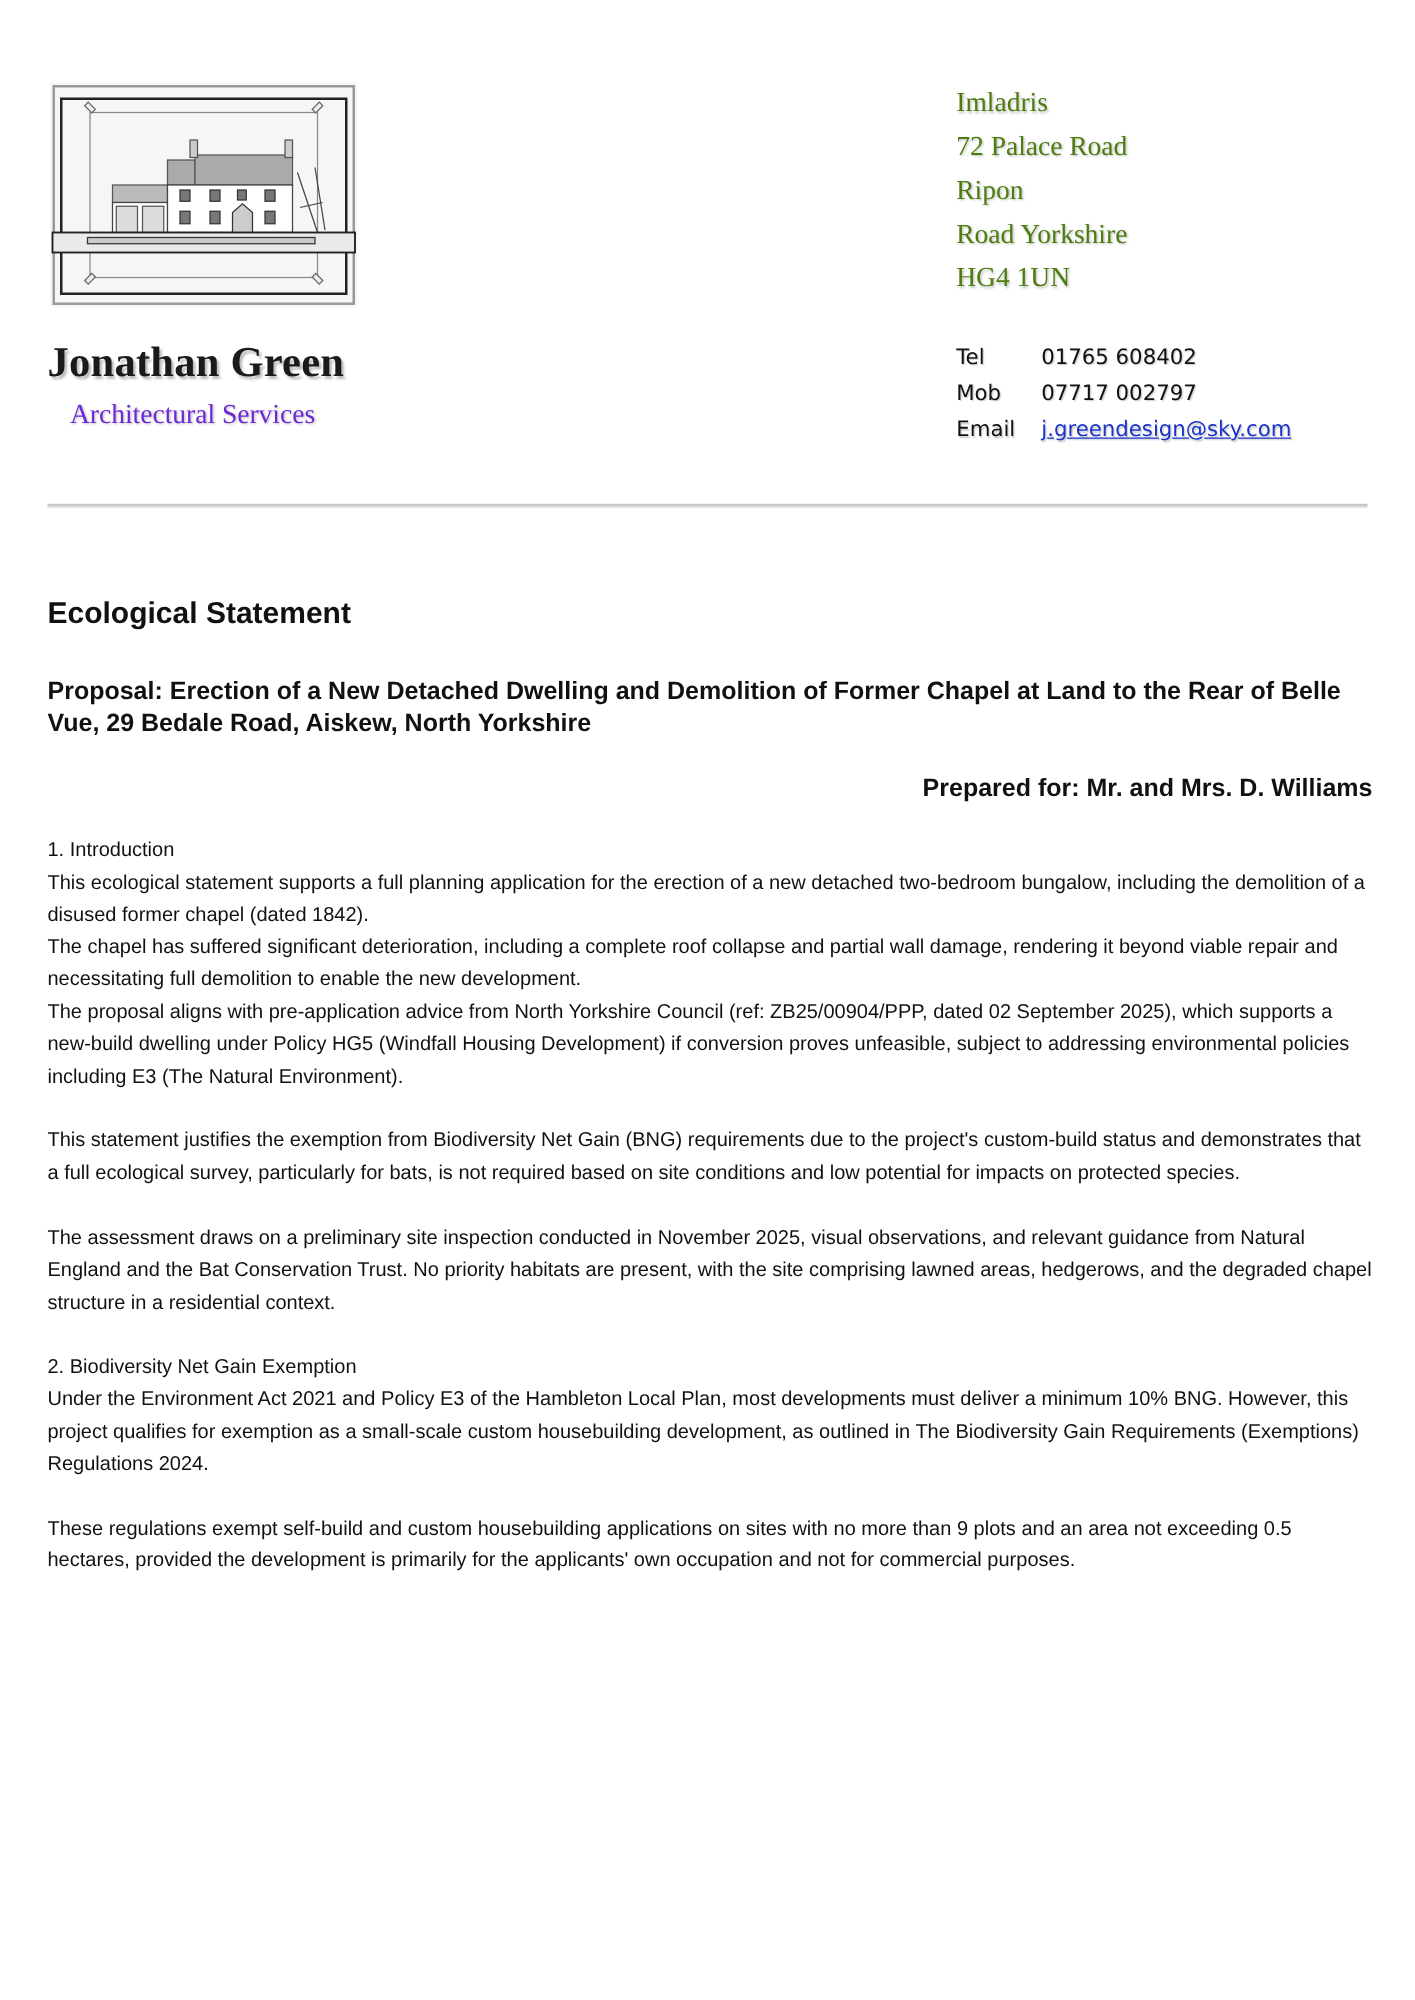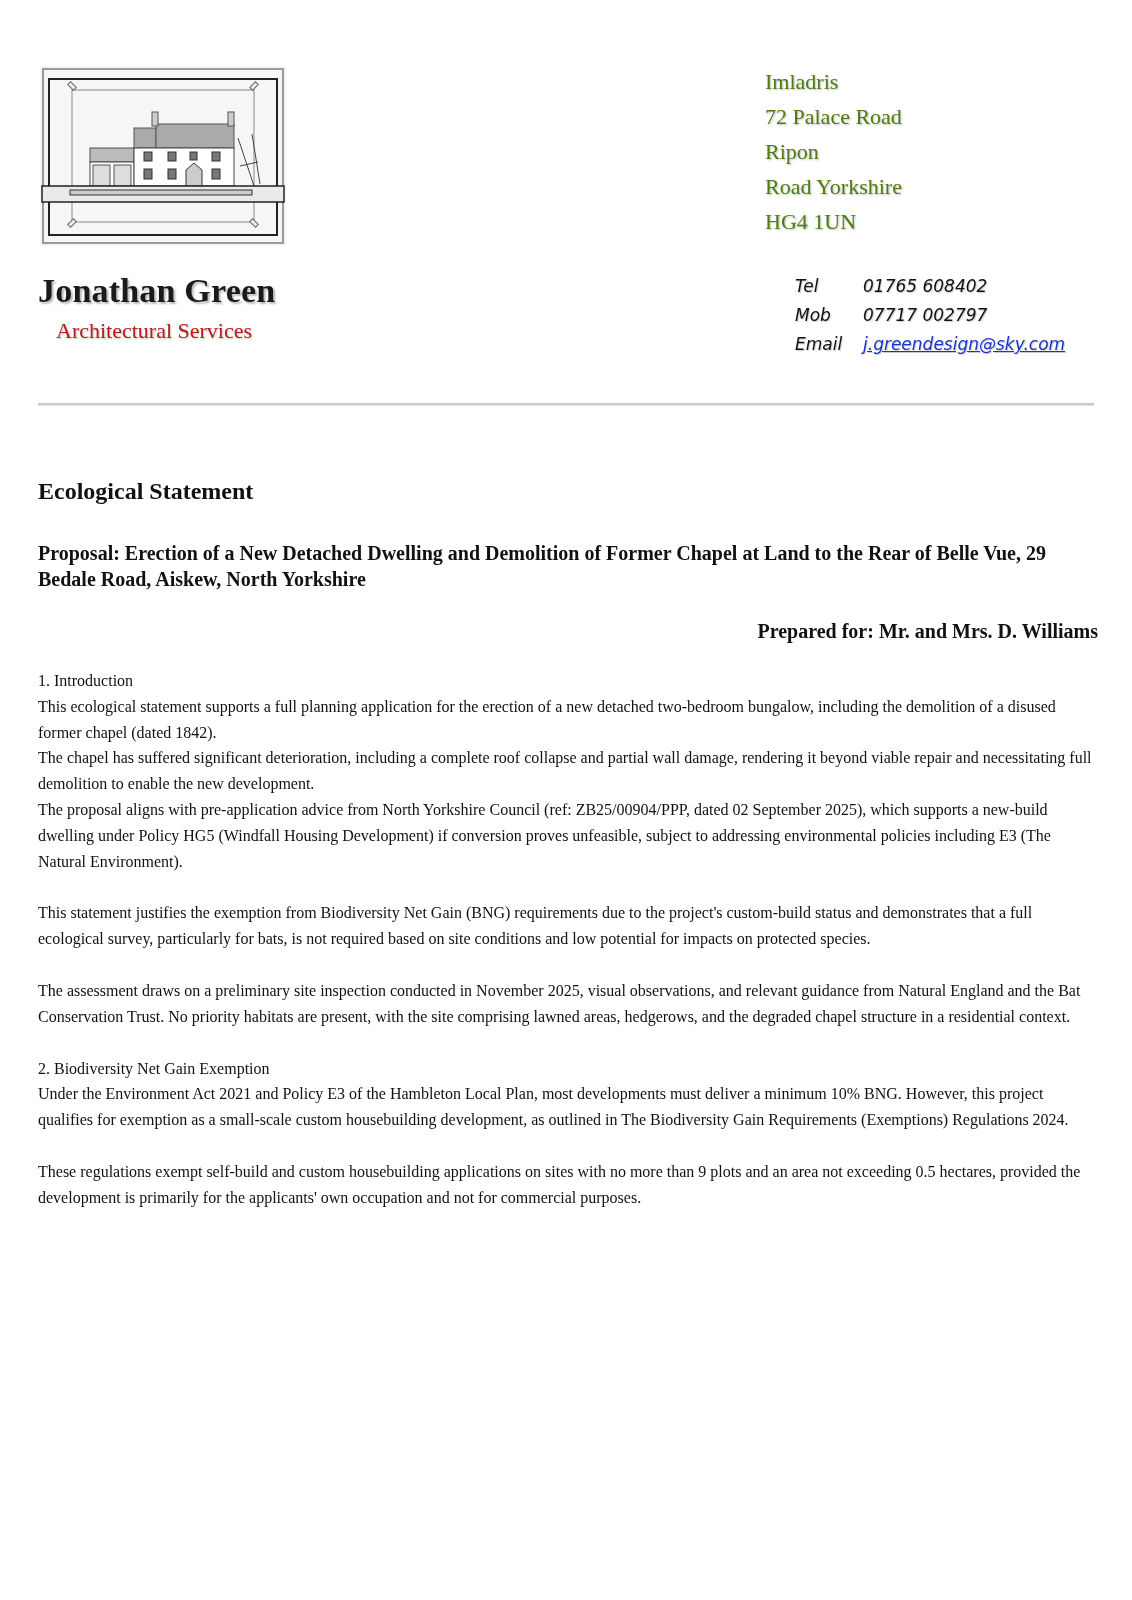"Tel" .contacts { font-style: italic -> none; margin-left: 30px -> none }
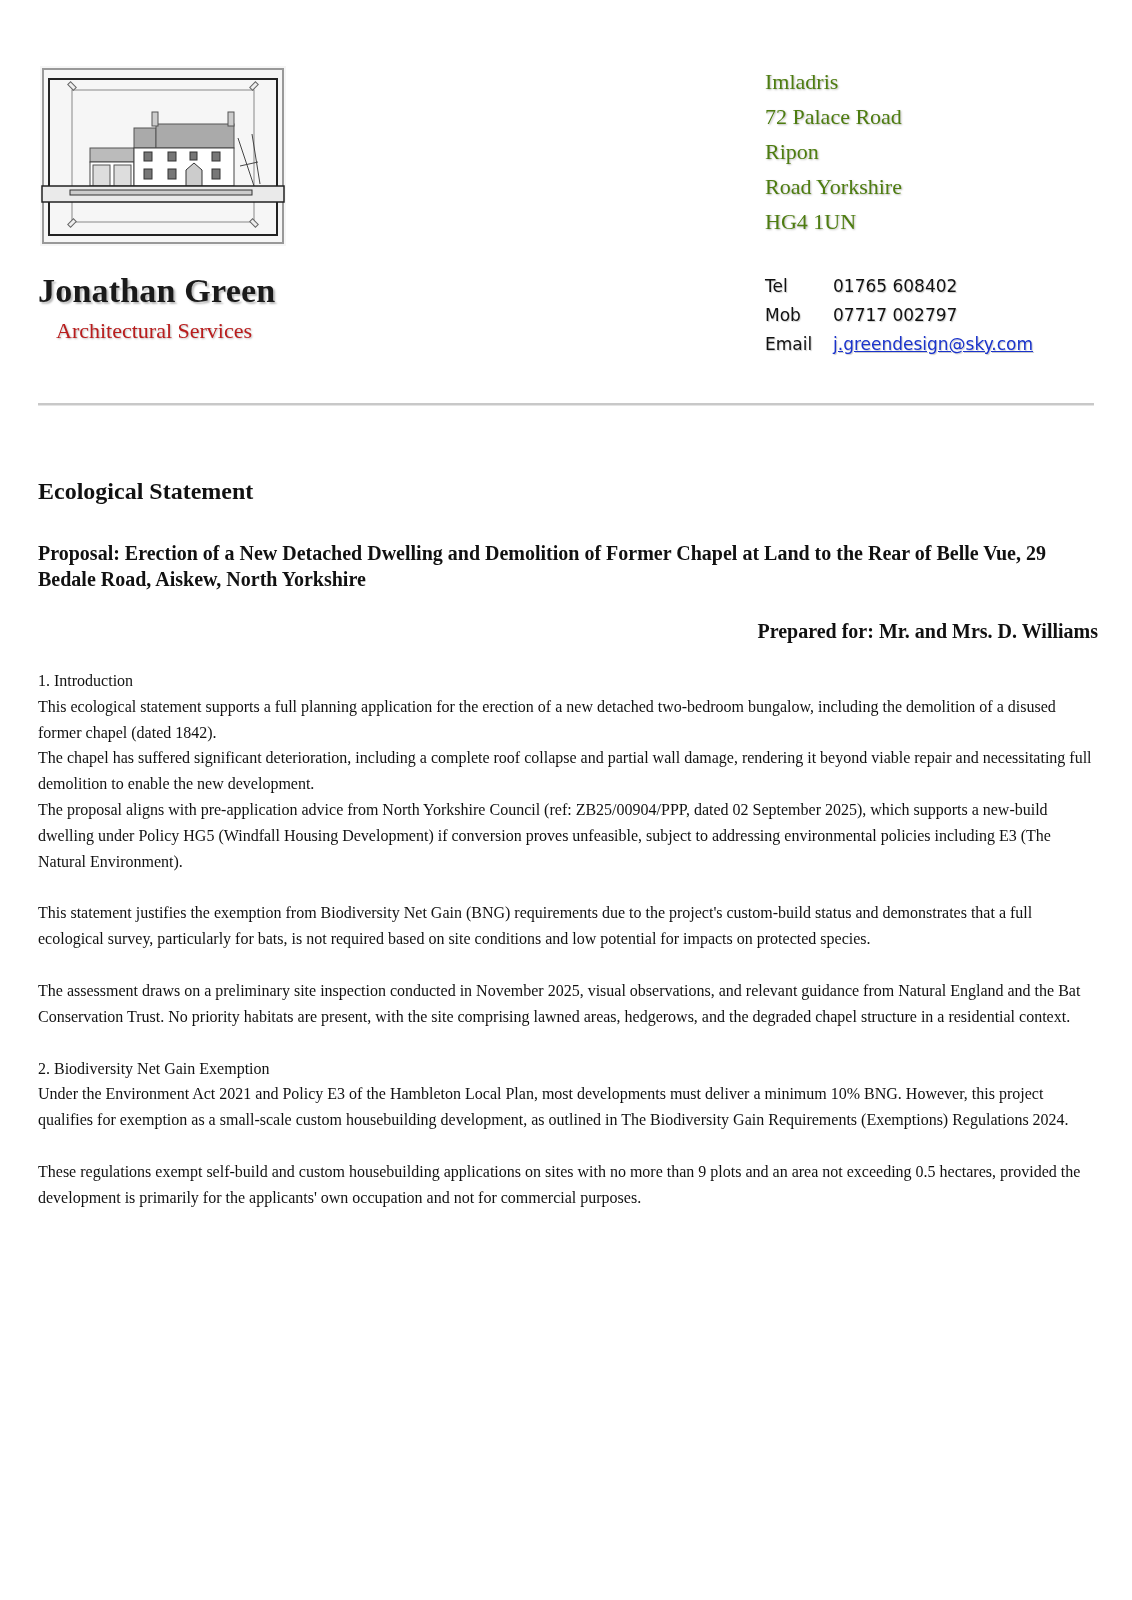"Architectural Services" .brand-sub { color: #b91c1c -> #6d28d9 }
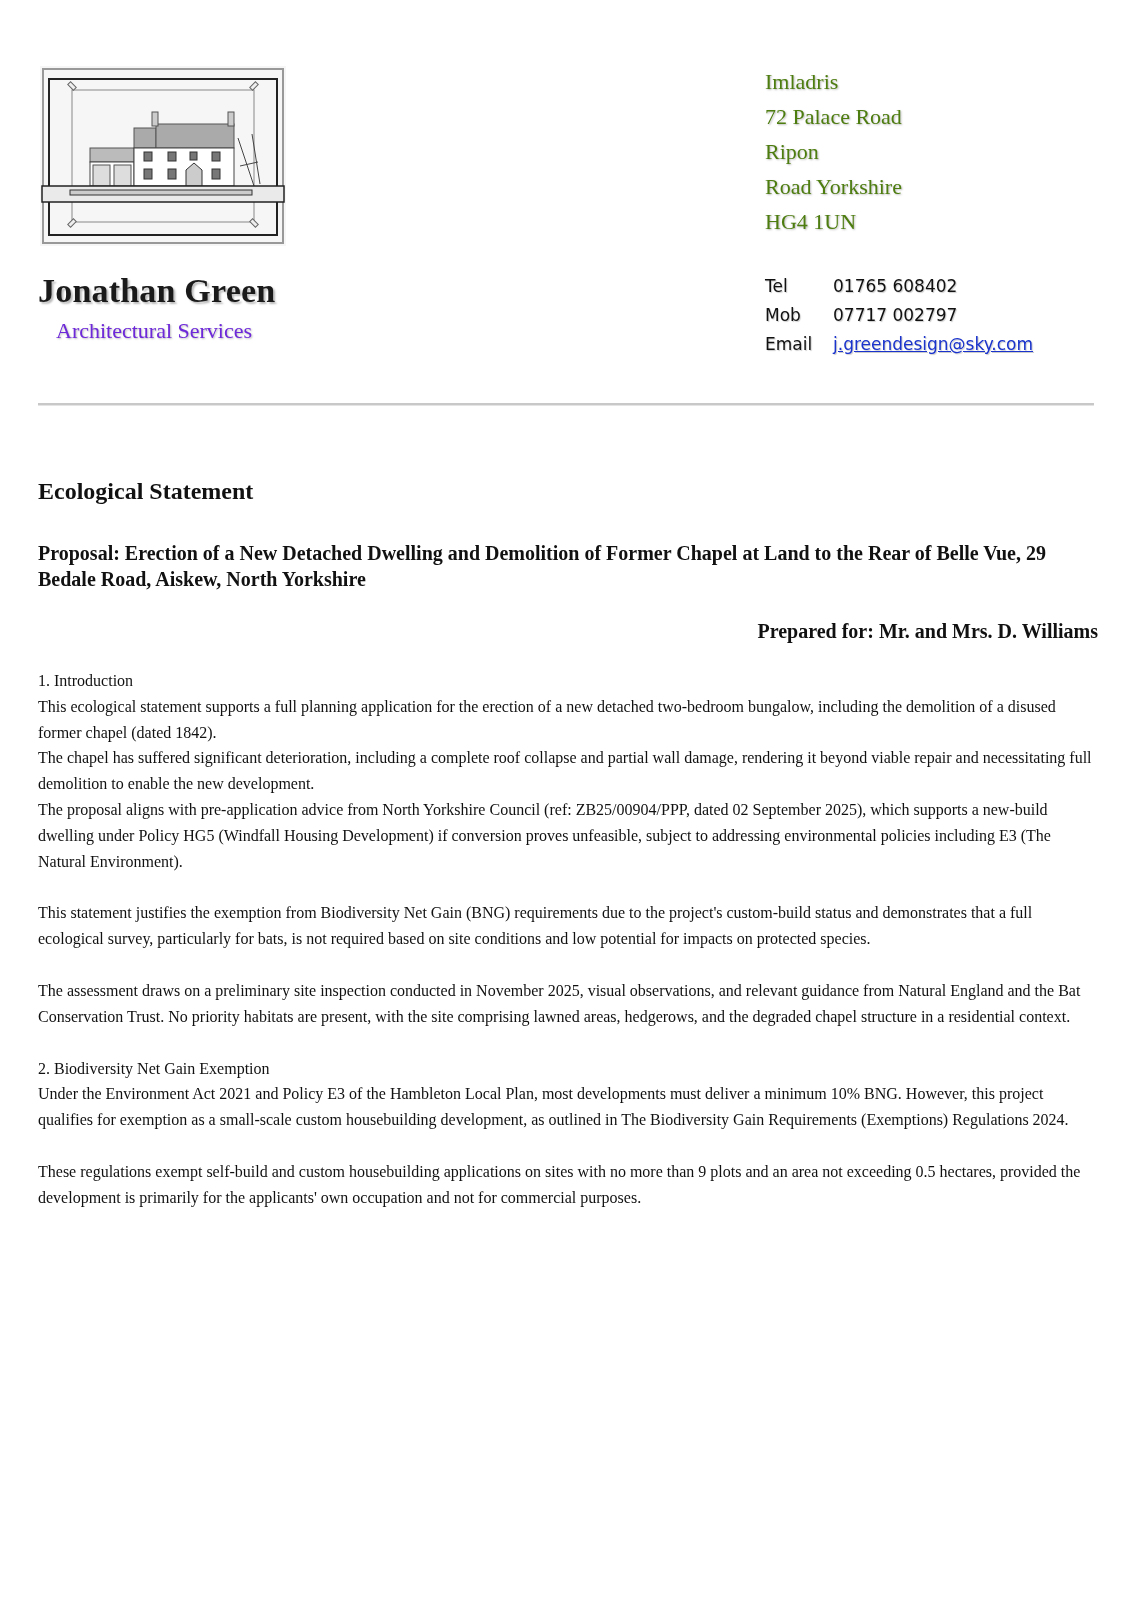"Ecological Statement" .doc { font-family: Liberation Serif, serif -> Liberation Sans, sans-serif }
